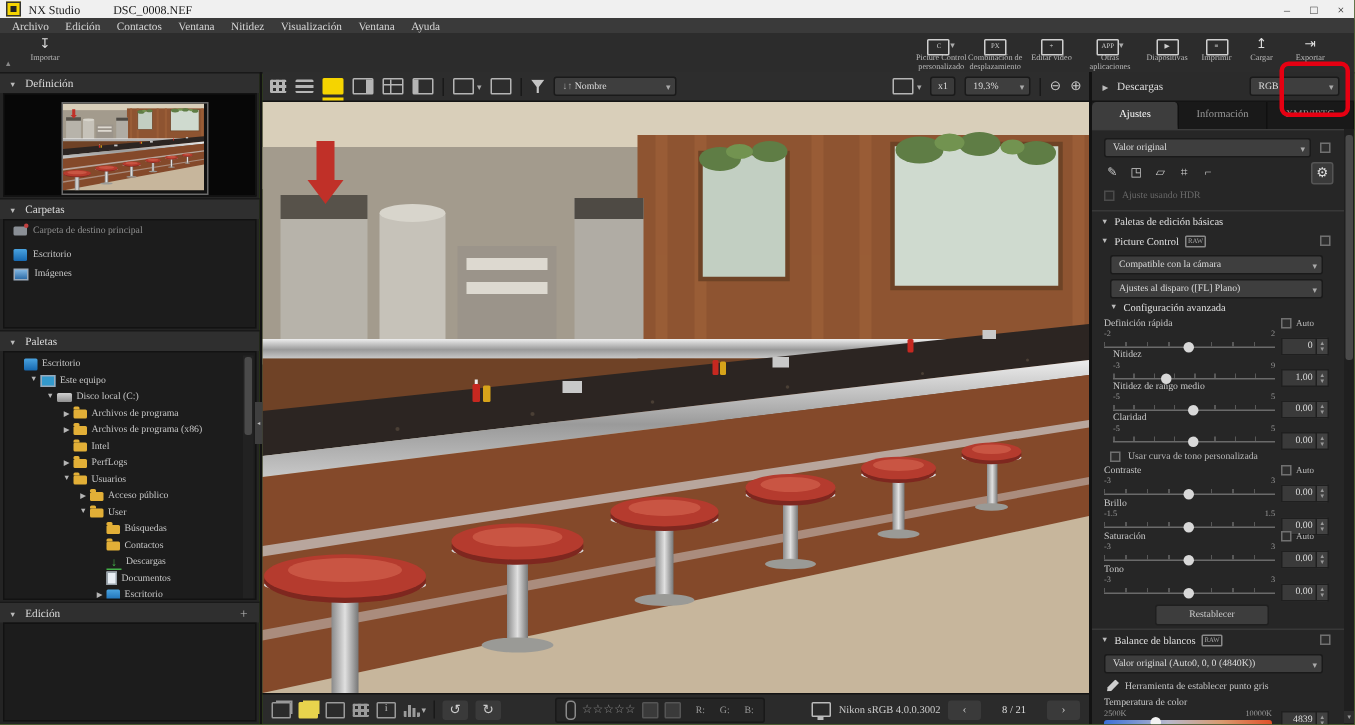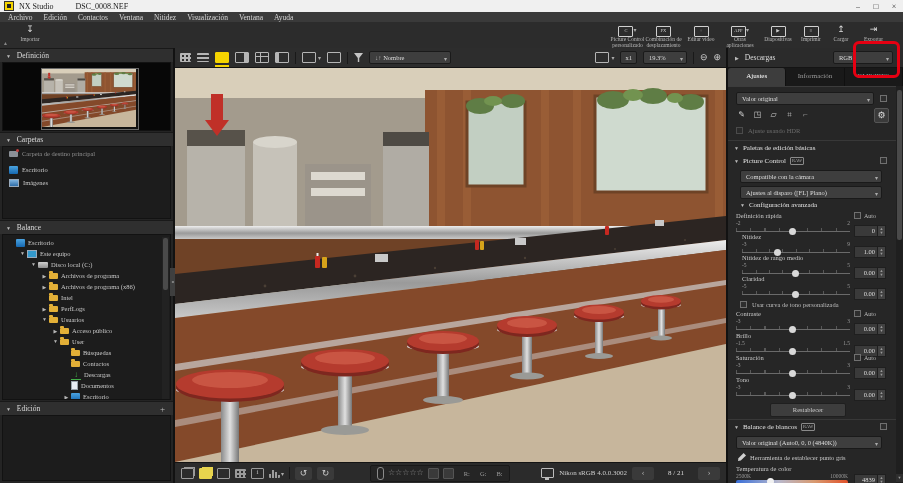"Balance" span { text: Balance -> Paletas }
